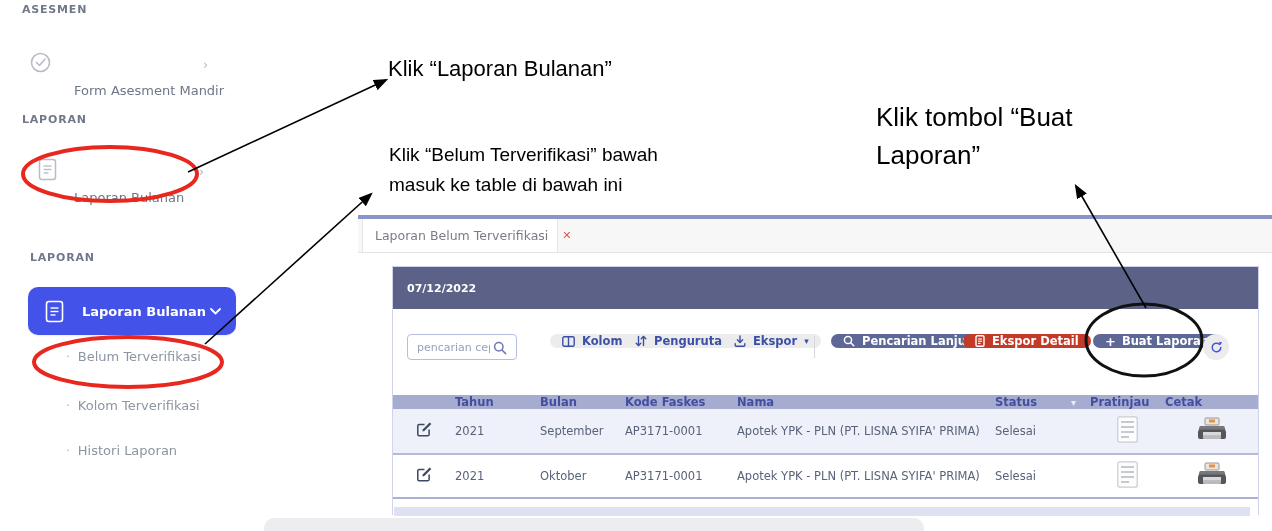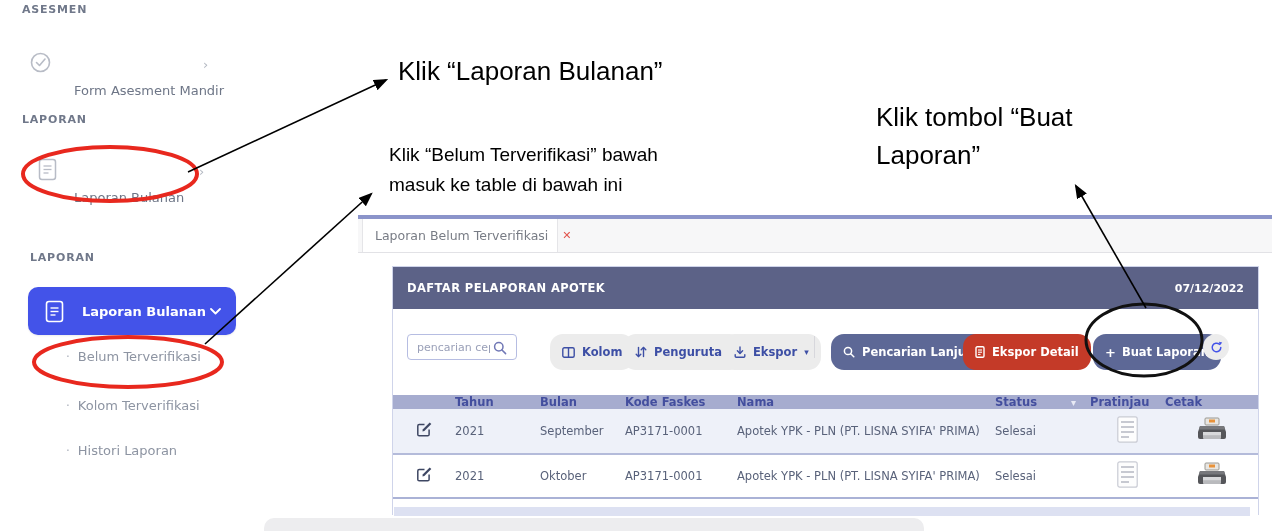"Klik “Laporan Bulanan”" .note1 { font-size: 26px -> 22px; left: 398px -> 388px }
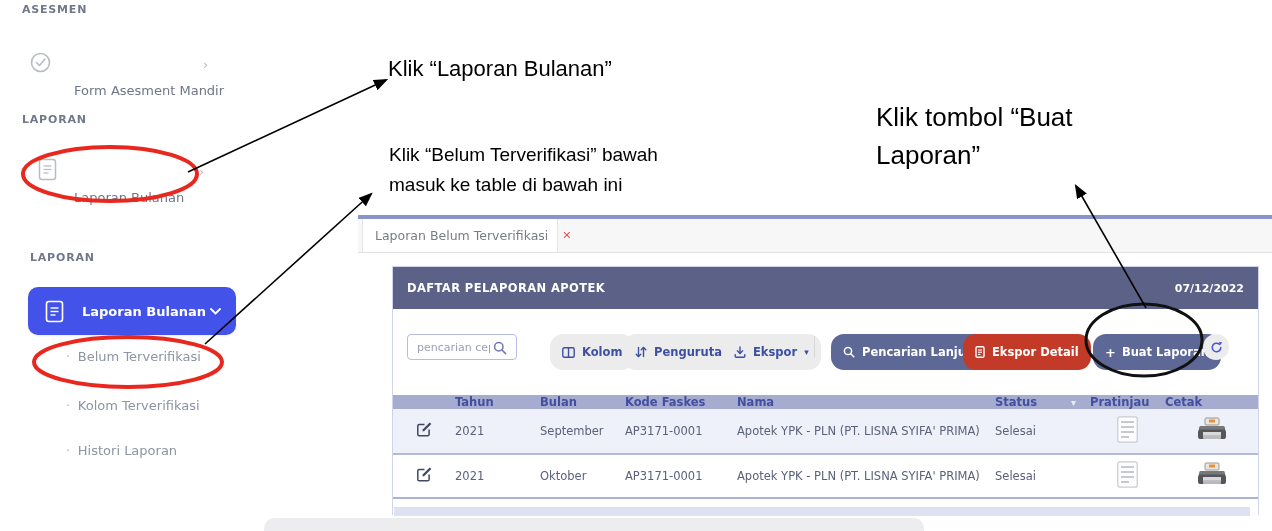"DAFTAR PELAPORAN APOTEK" span.title { html: <span>DAFTAR PELAPORAN APOTEK</span> -> none }
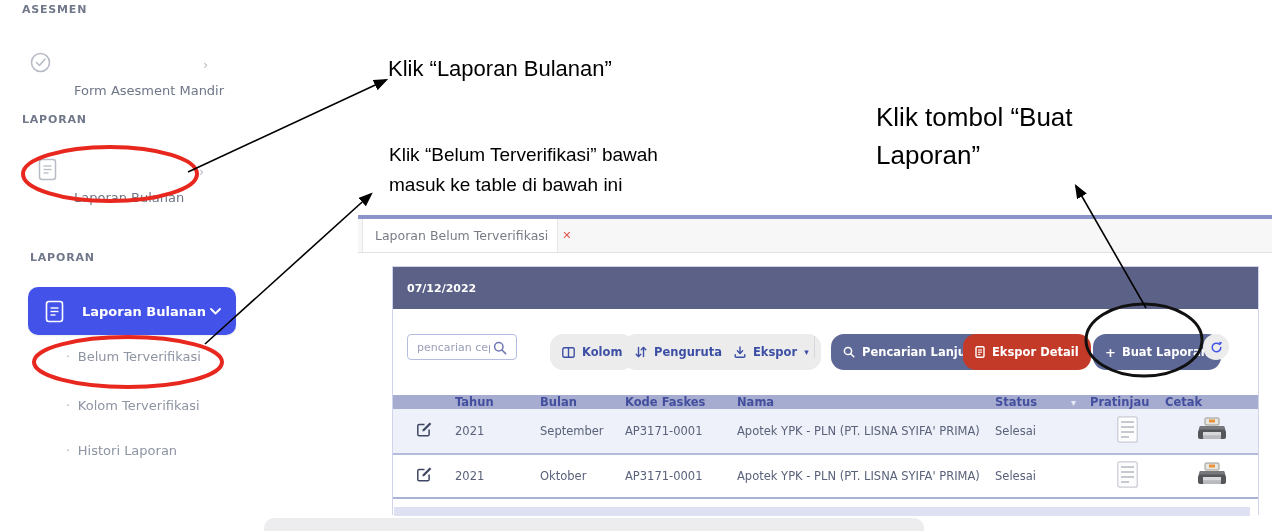"Kolom" .pill { height: 36px -> 14px }
